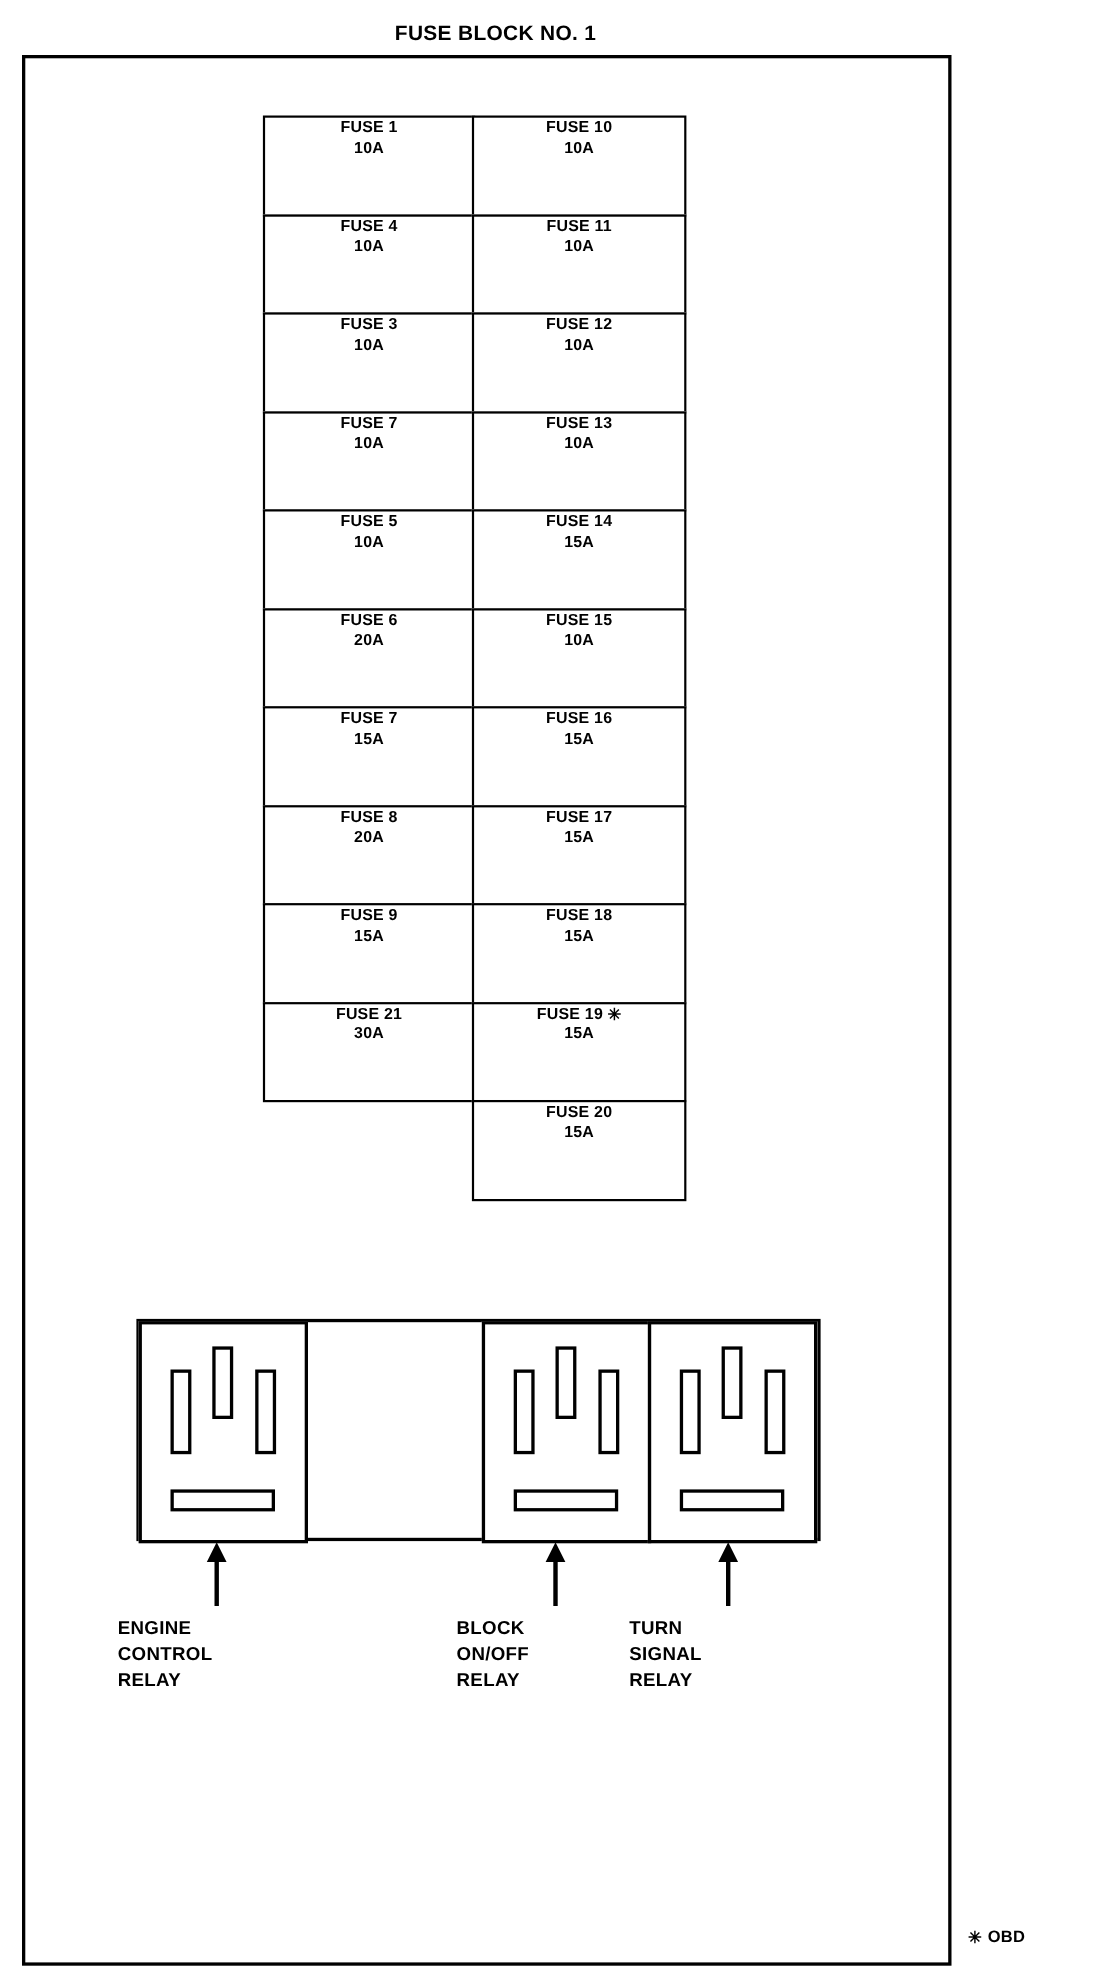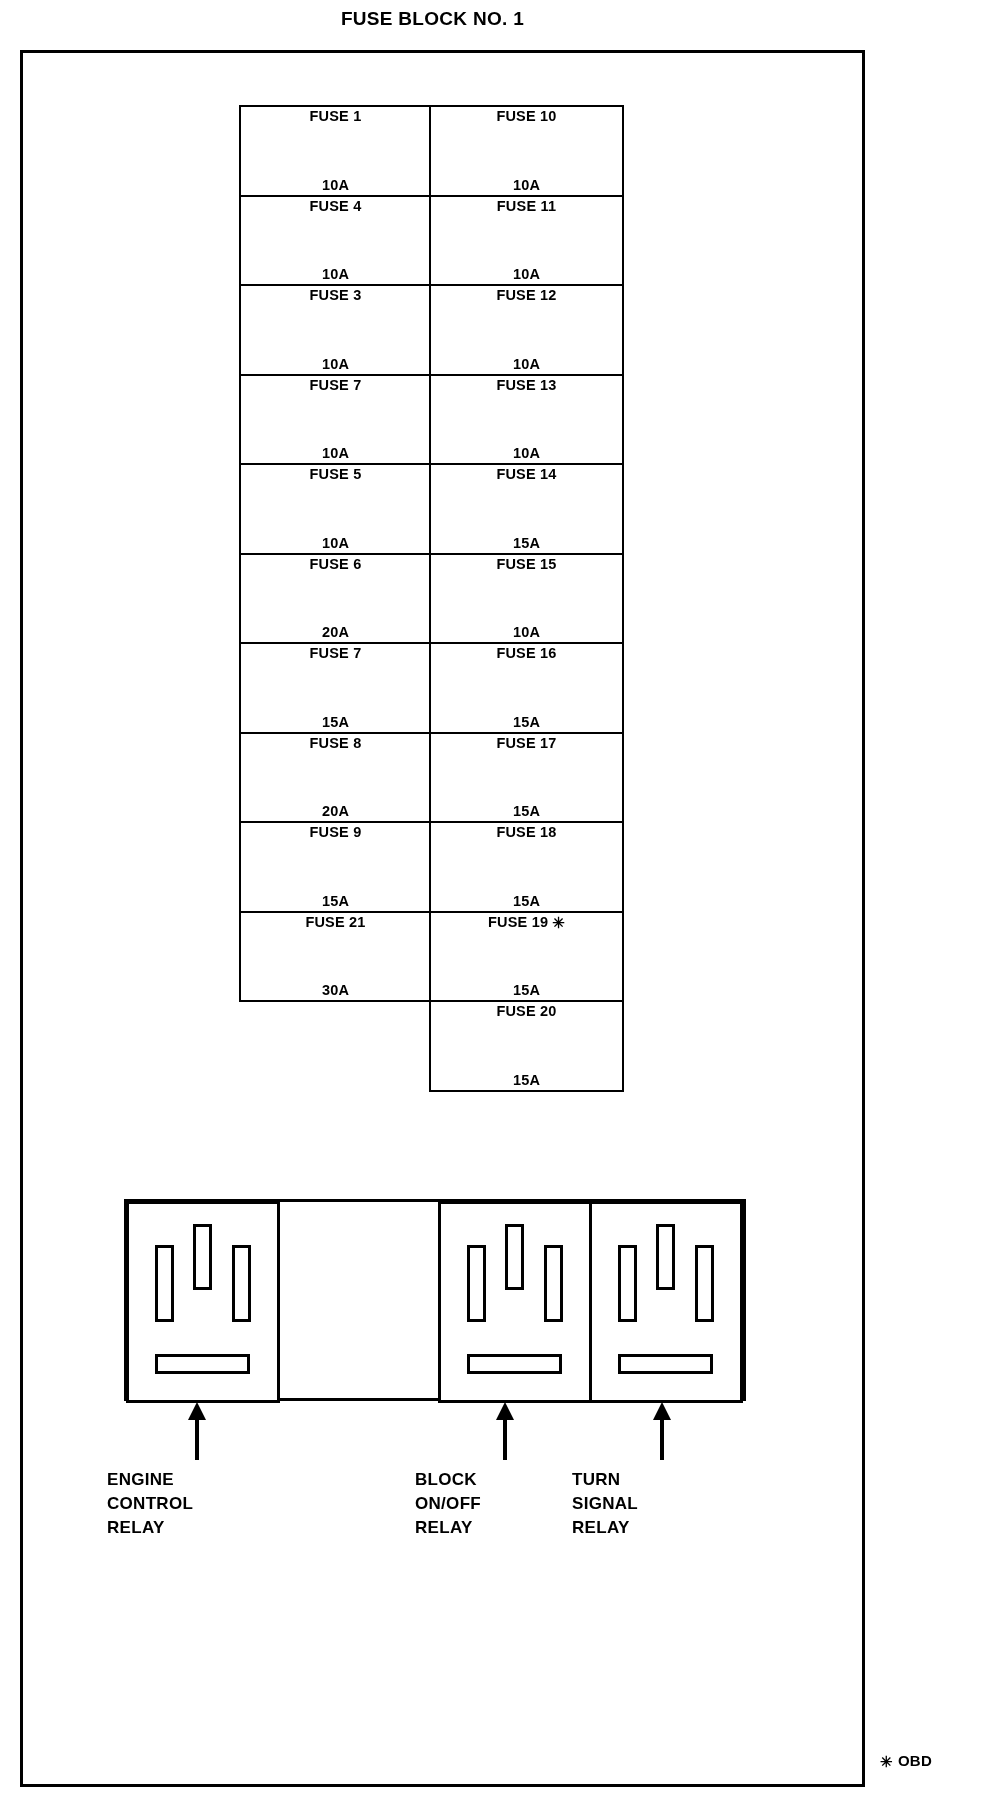"FUSE BLOCK NO. 1" #title { padding-left: none -> 18px; top: 8px -> 20px }
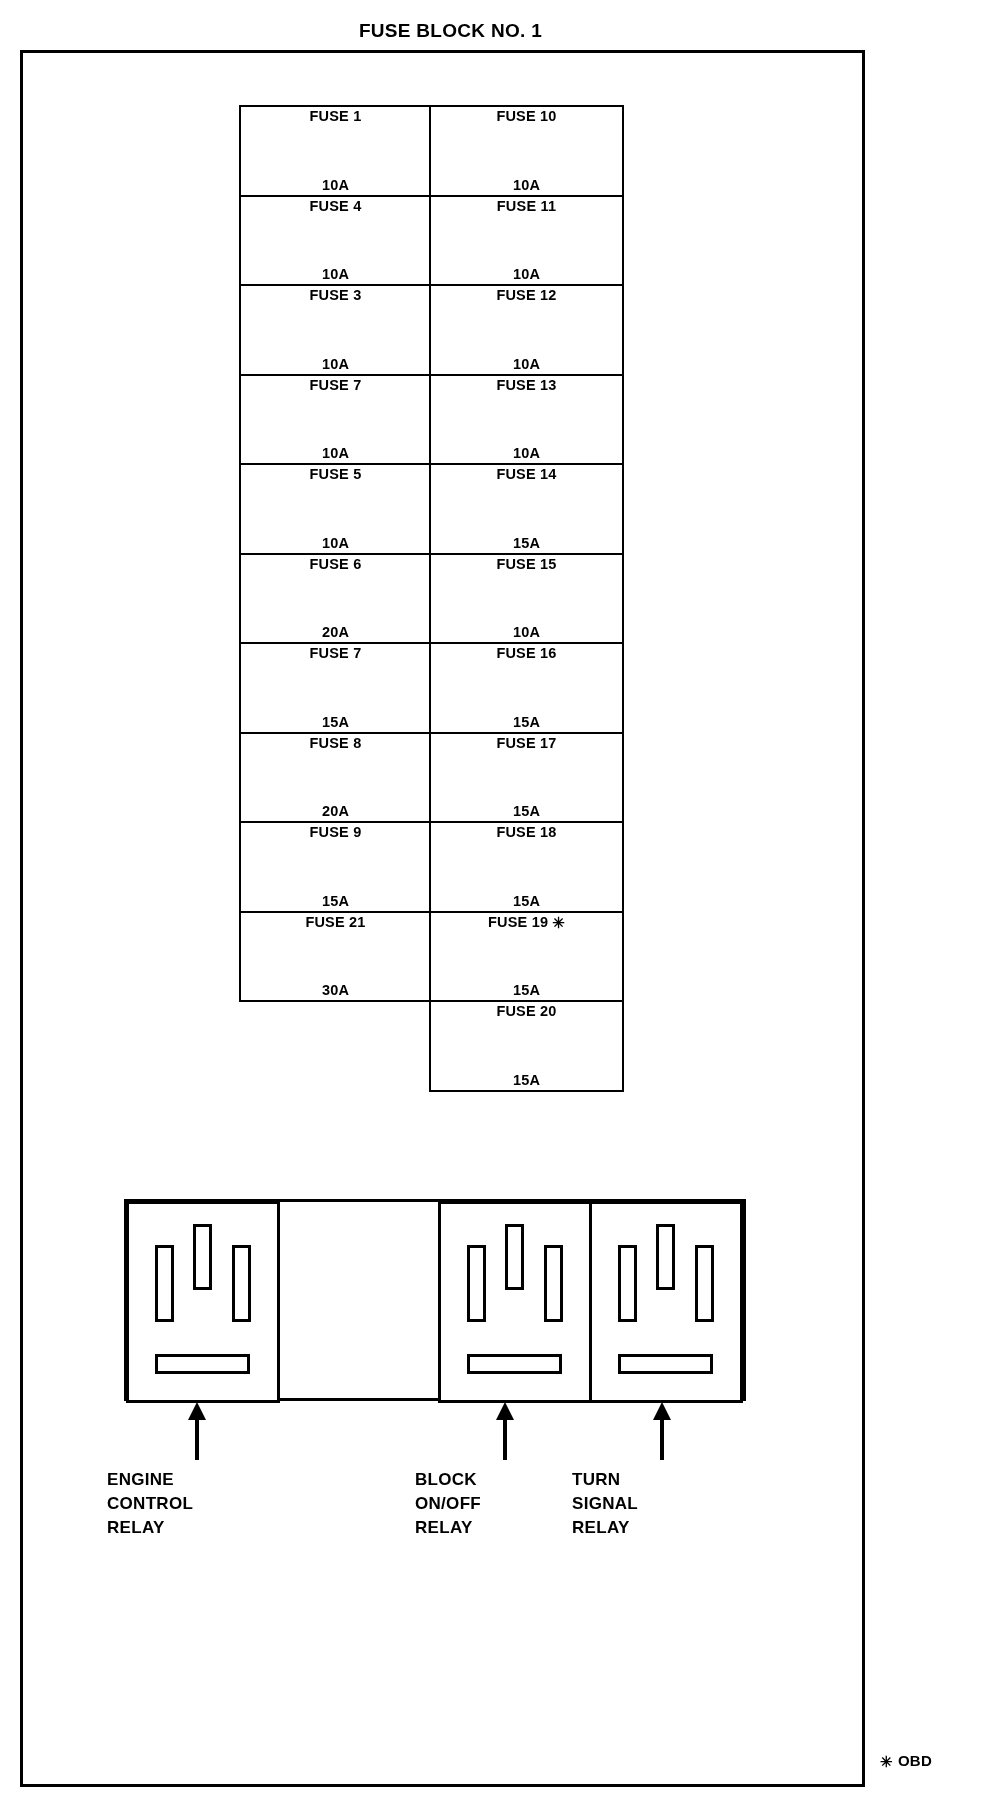"FUSE 1" .fuse-cell { justify-content: space-between -> flex-start }
